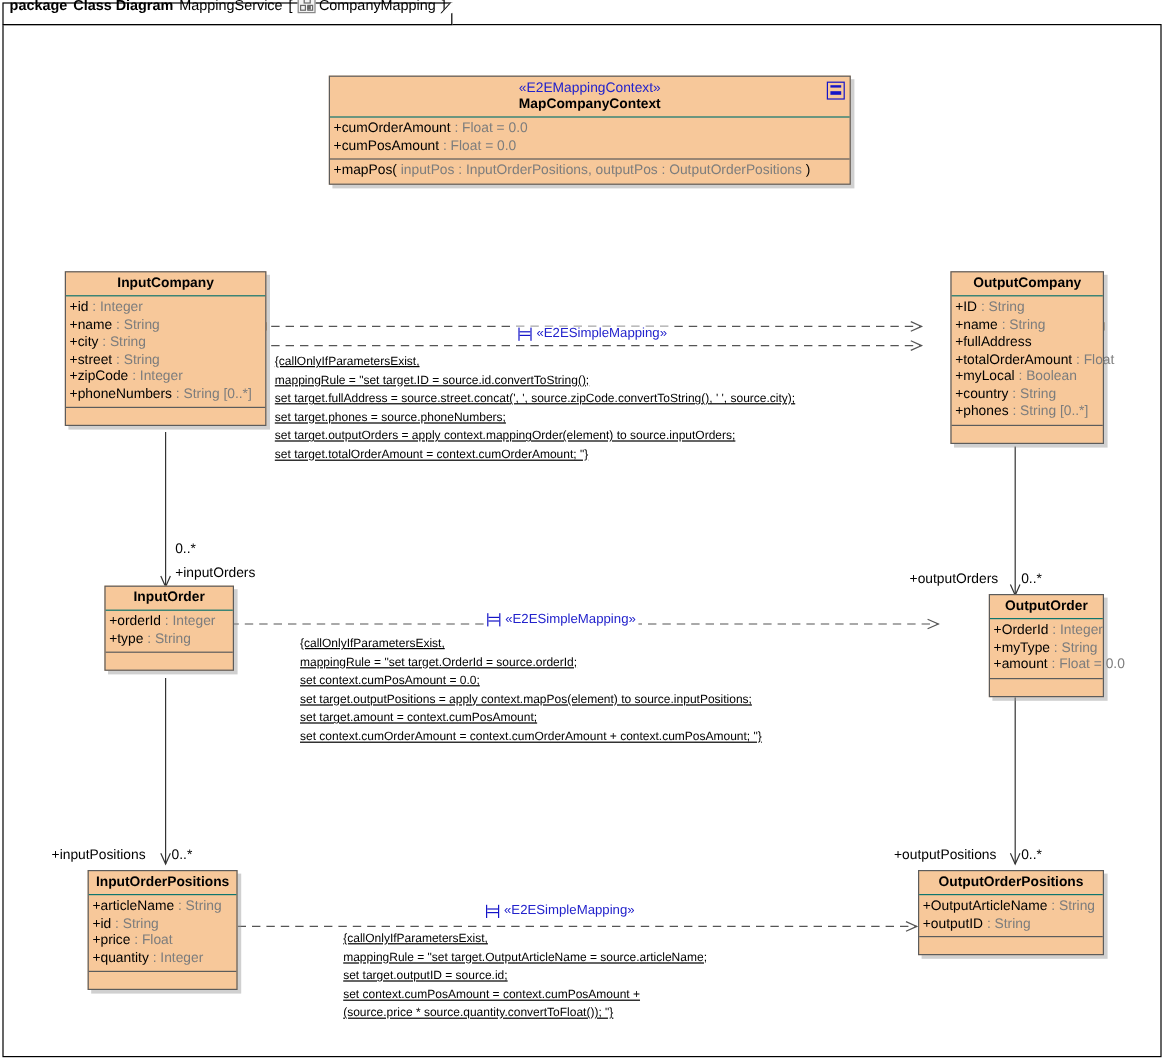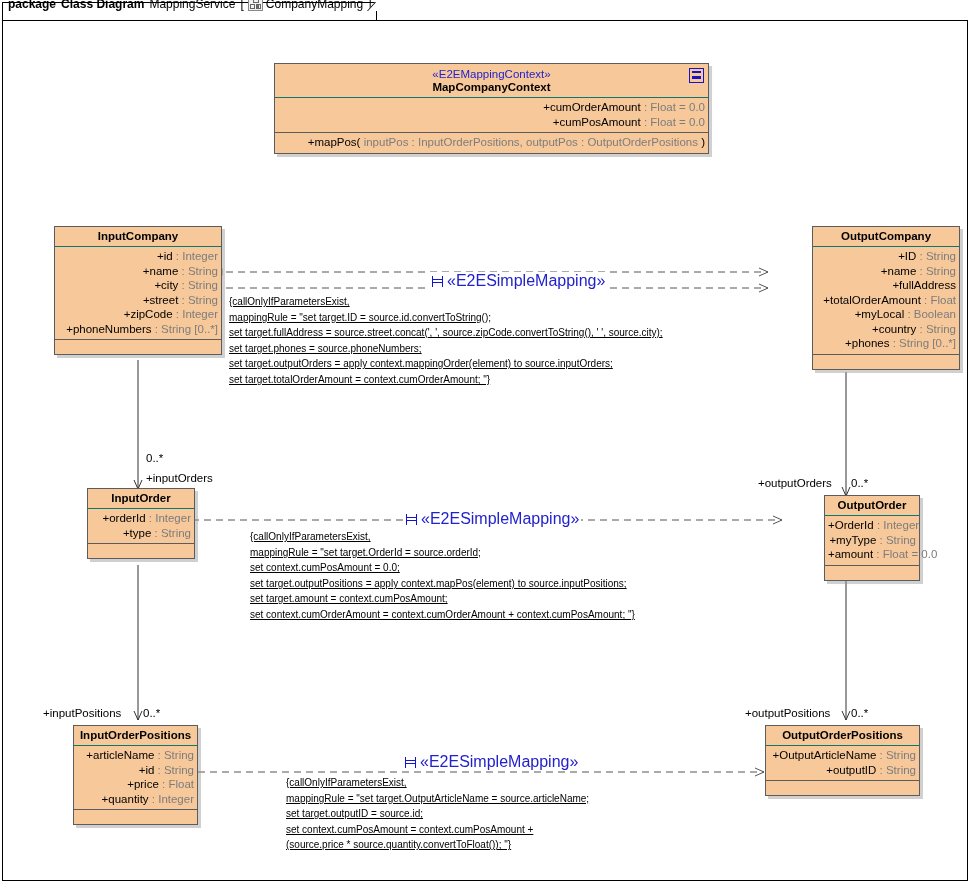"+cumOrderAmount : Float = 0.0" .cls .compart { text-align: right -> none }
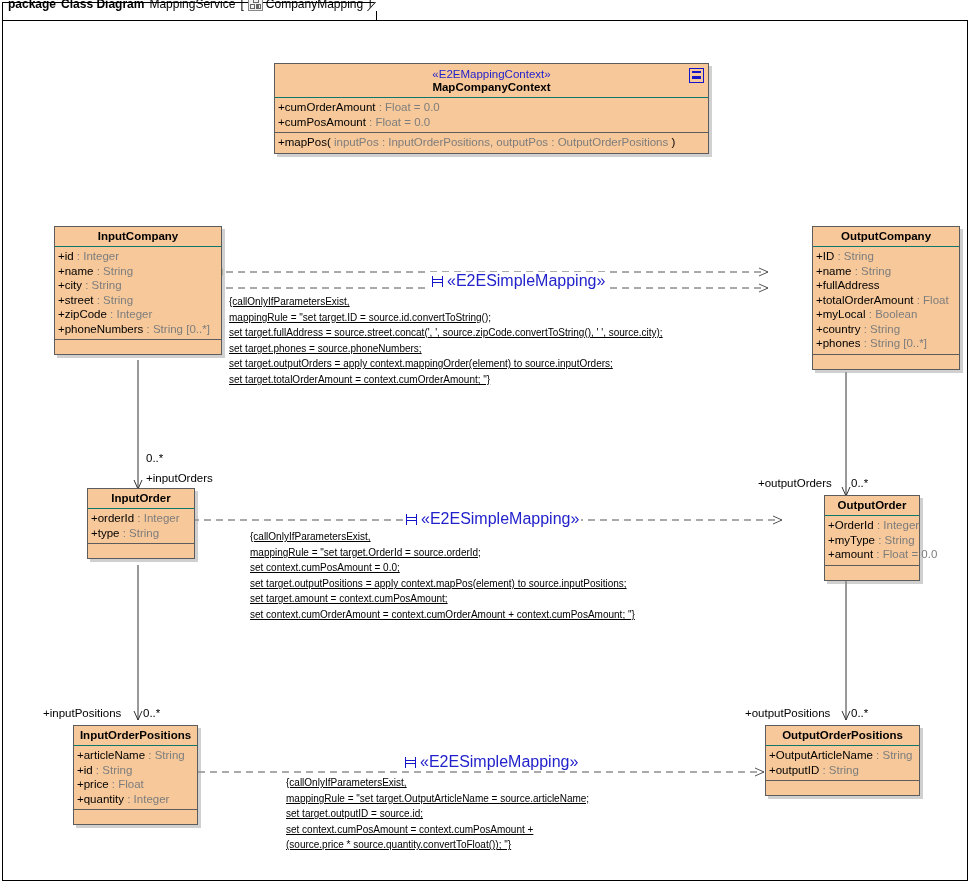"OutputCompany" div.cls { left: 812px -> 792px; width: 148px -> 128px }
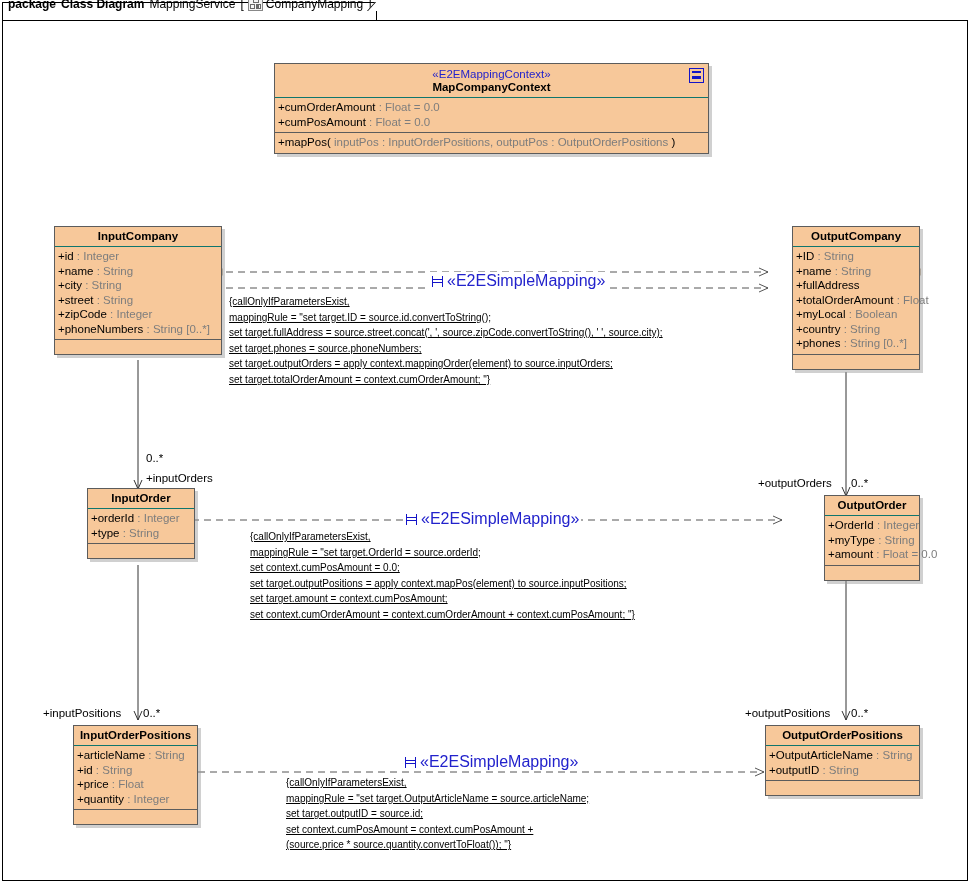"«E2ESimpleMapping»" .dep-label { font-size: 16px -> 11px }
